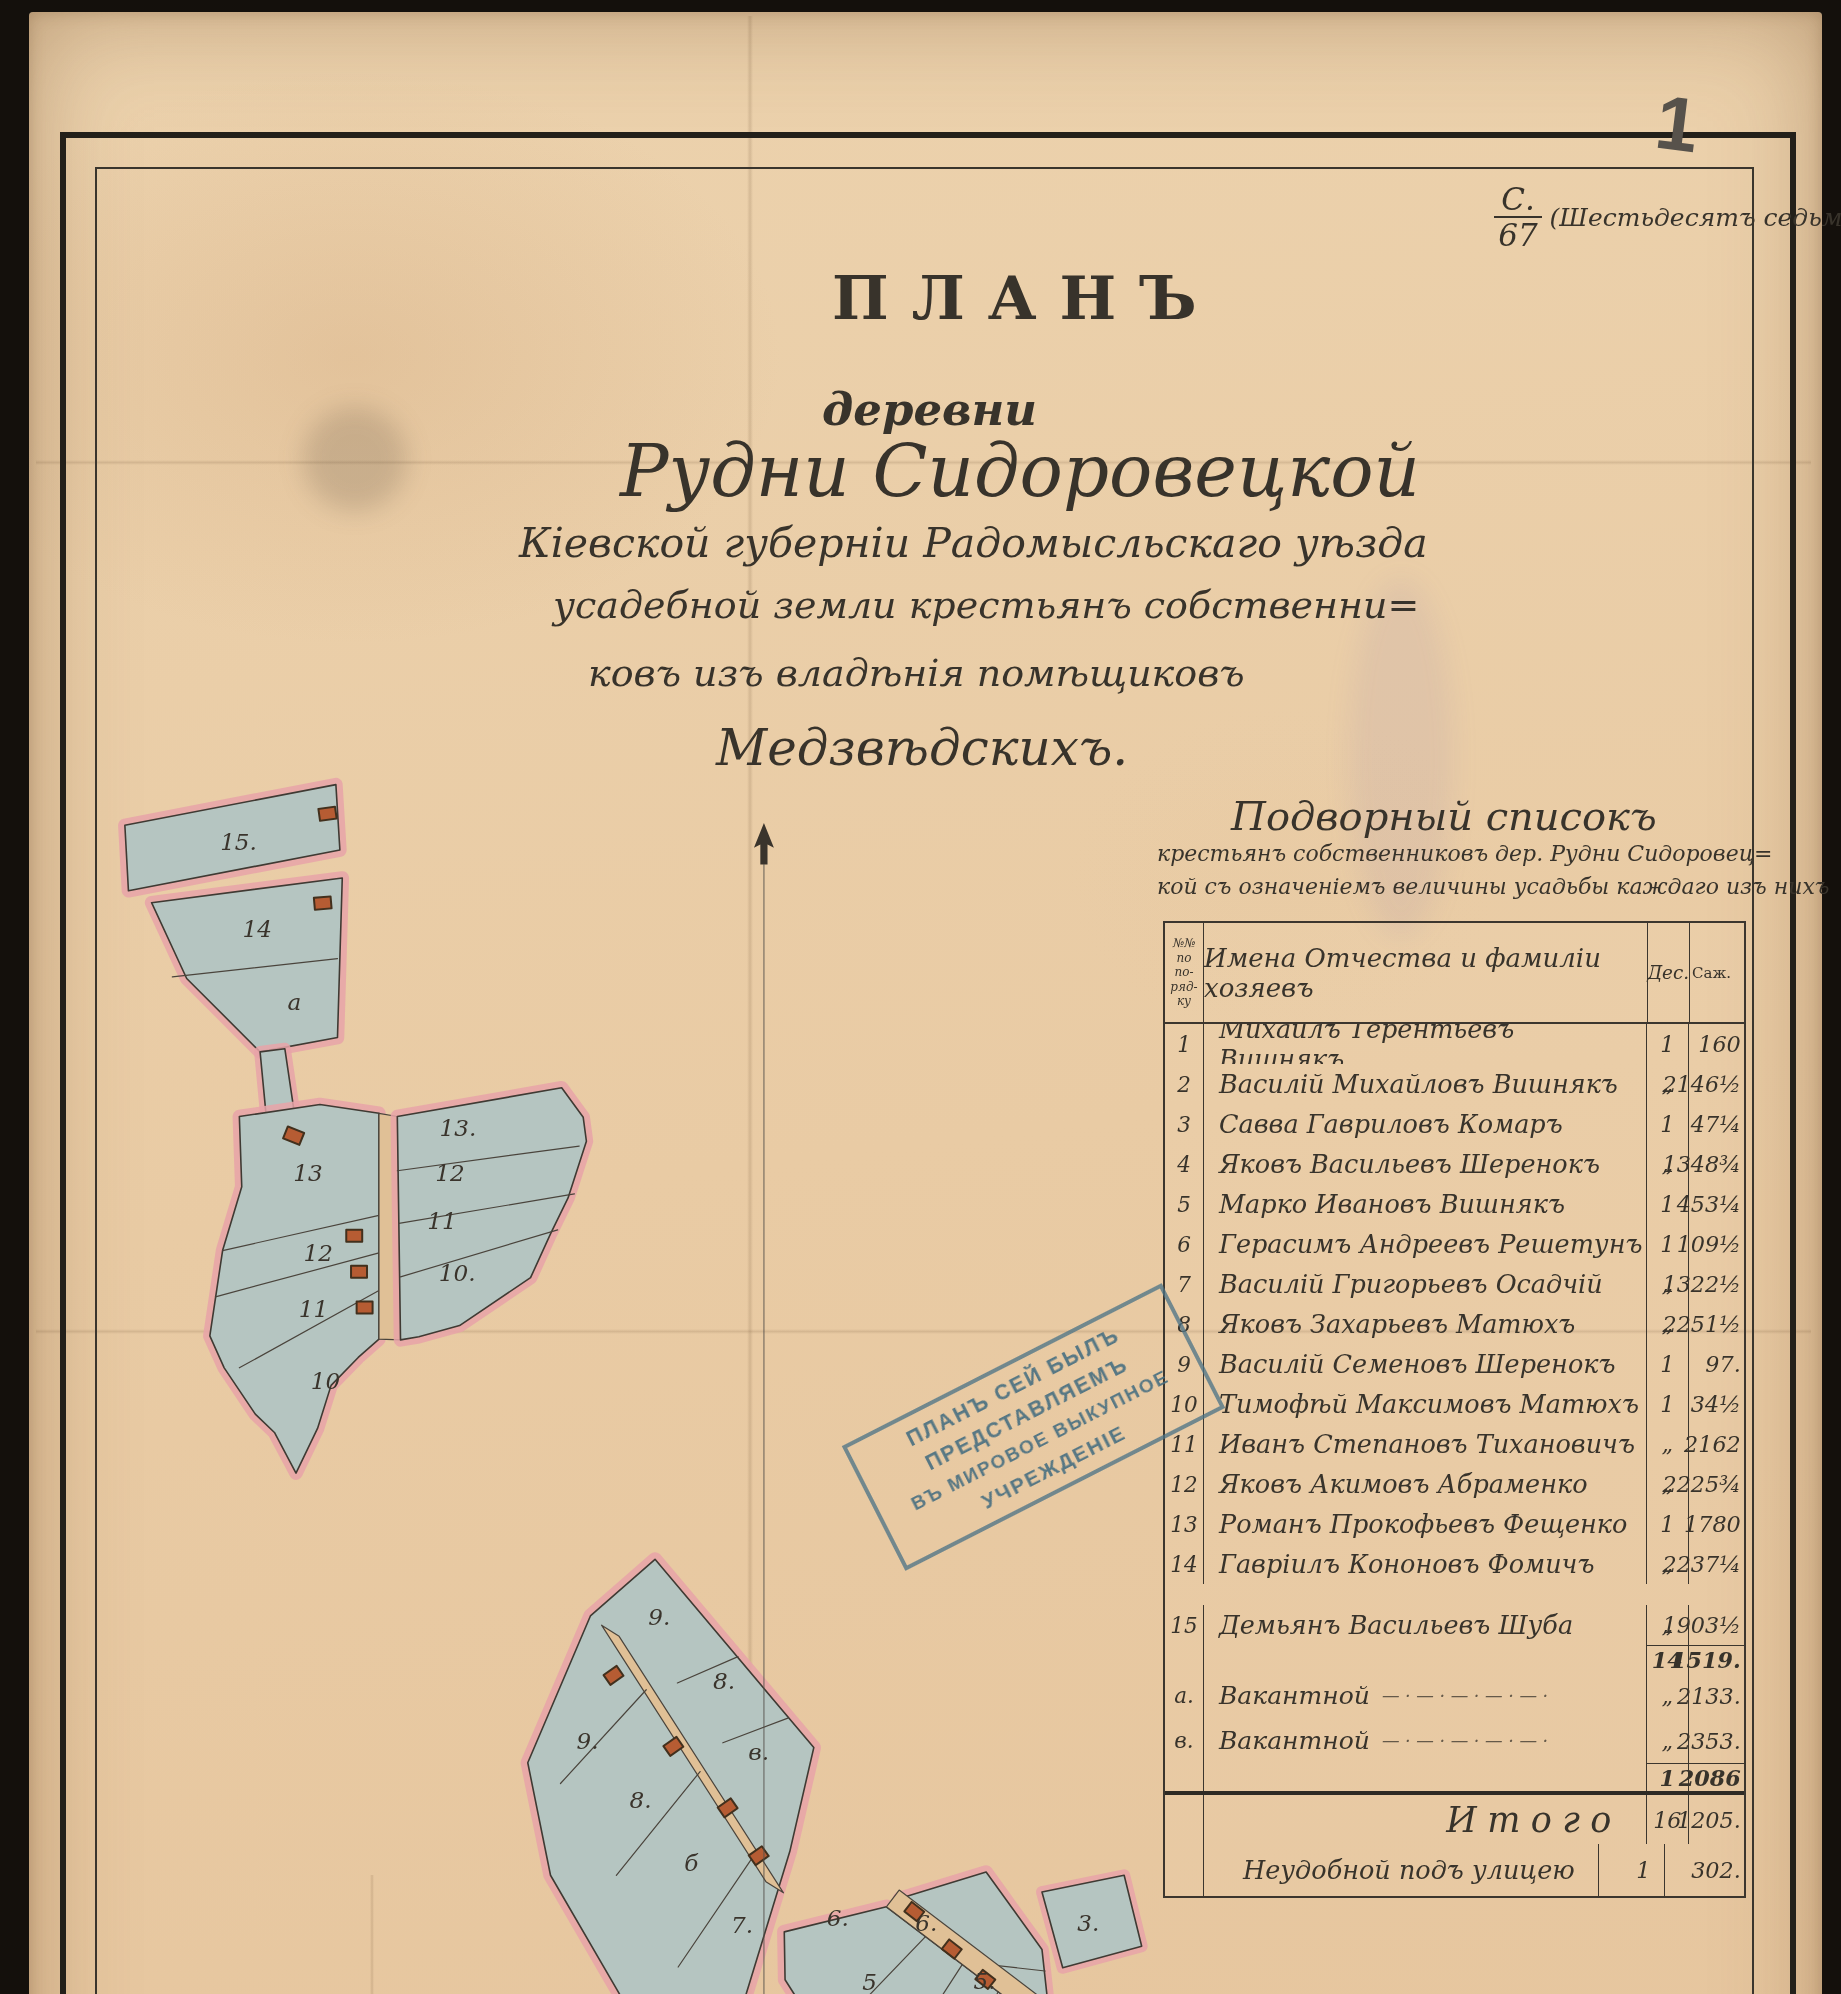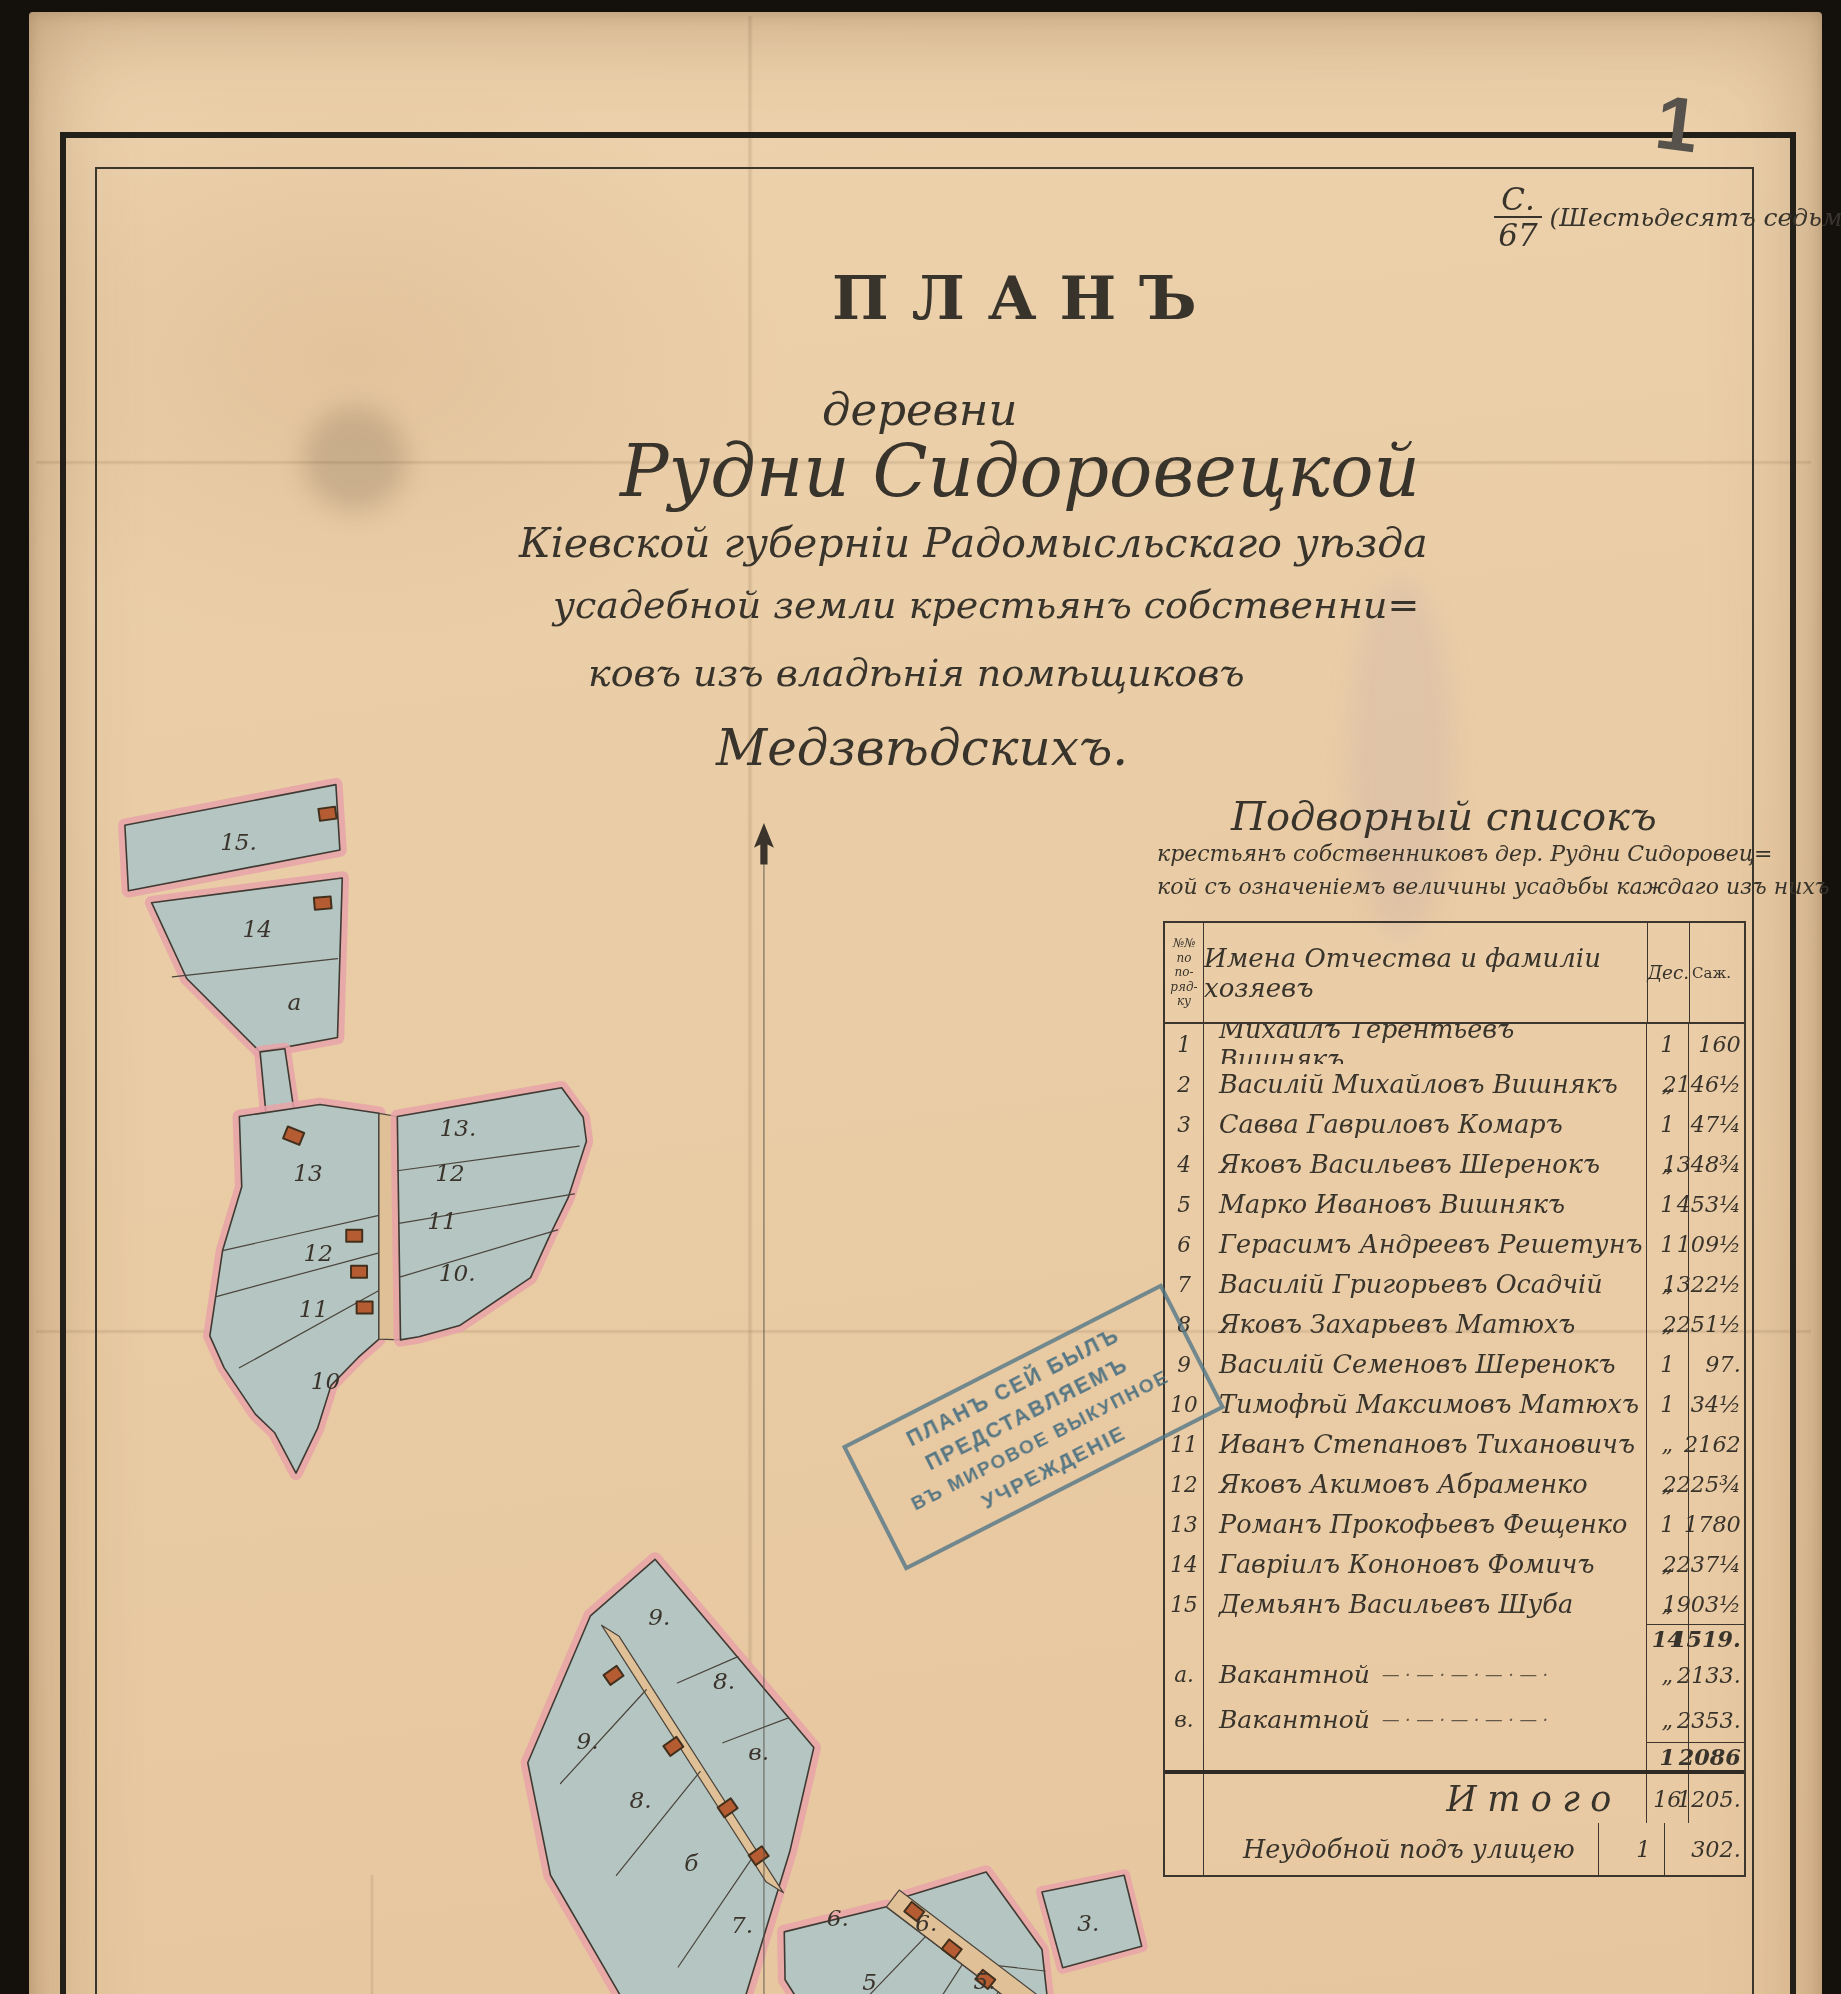"деревни" div.t { font-weight: none -> bold }
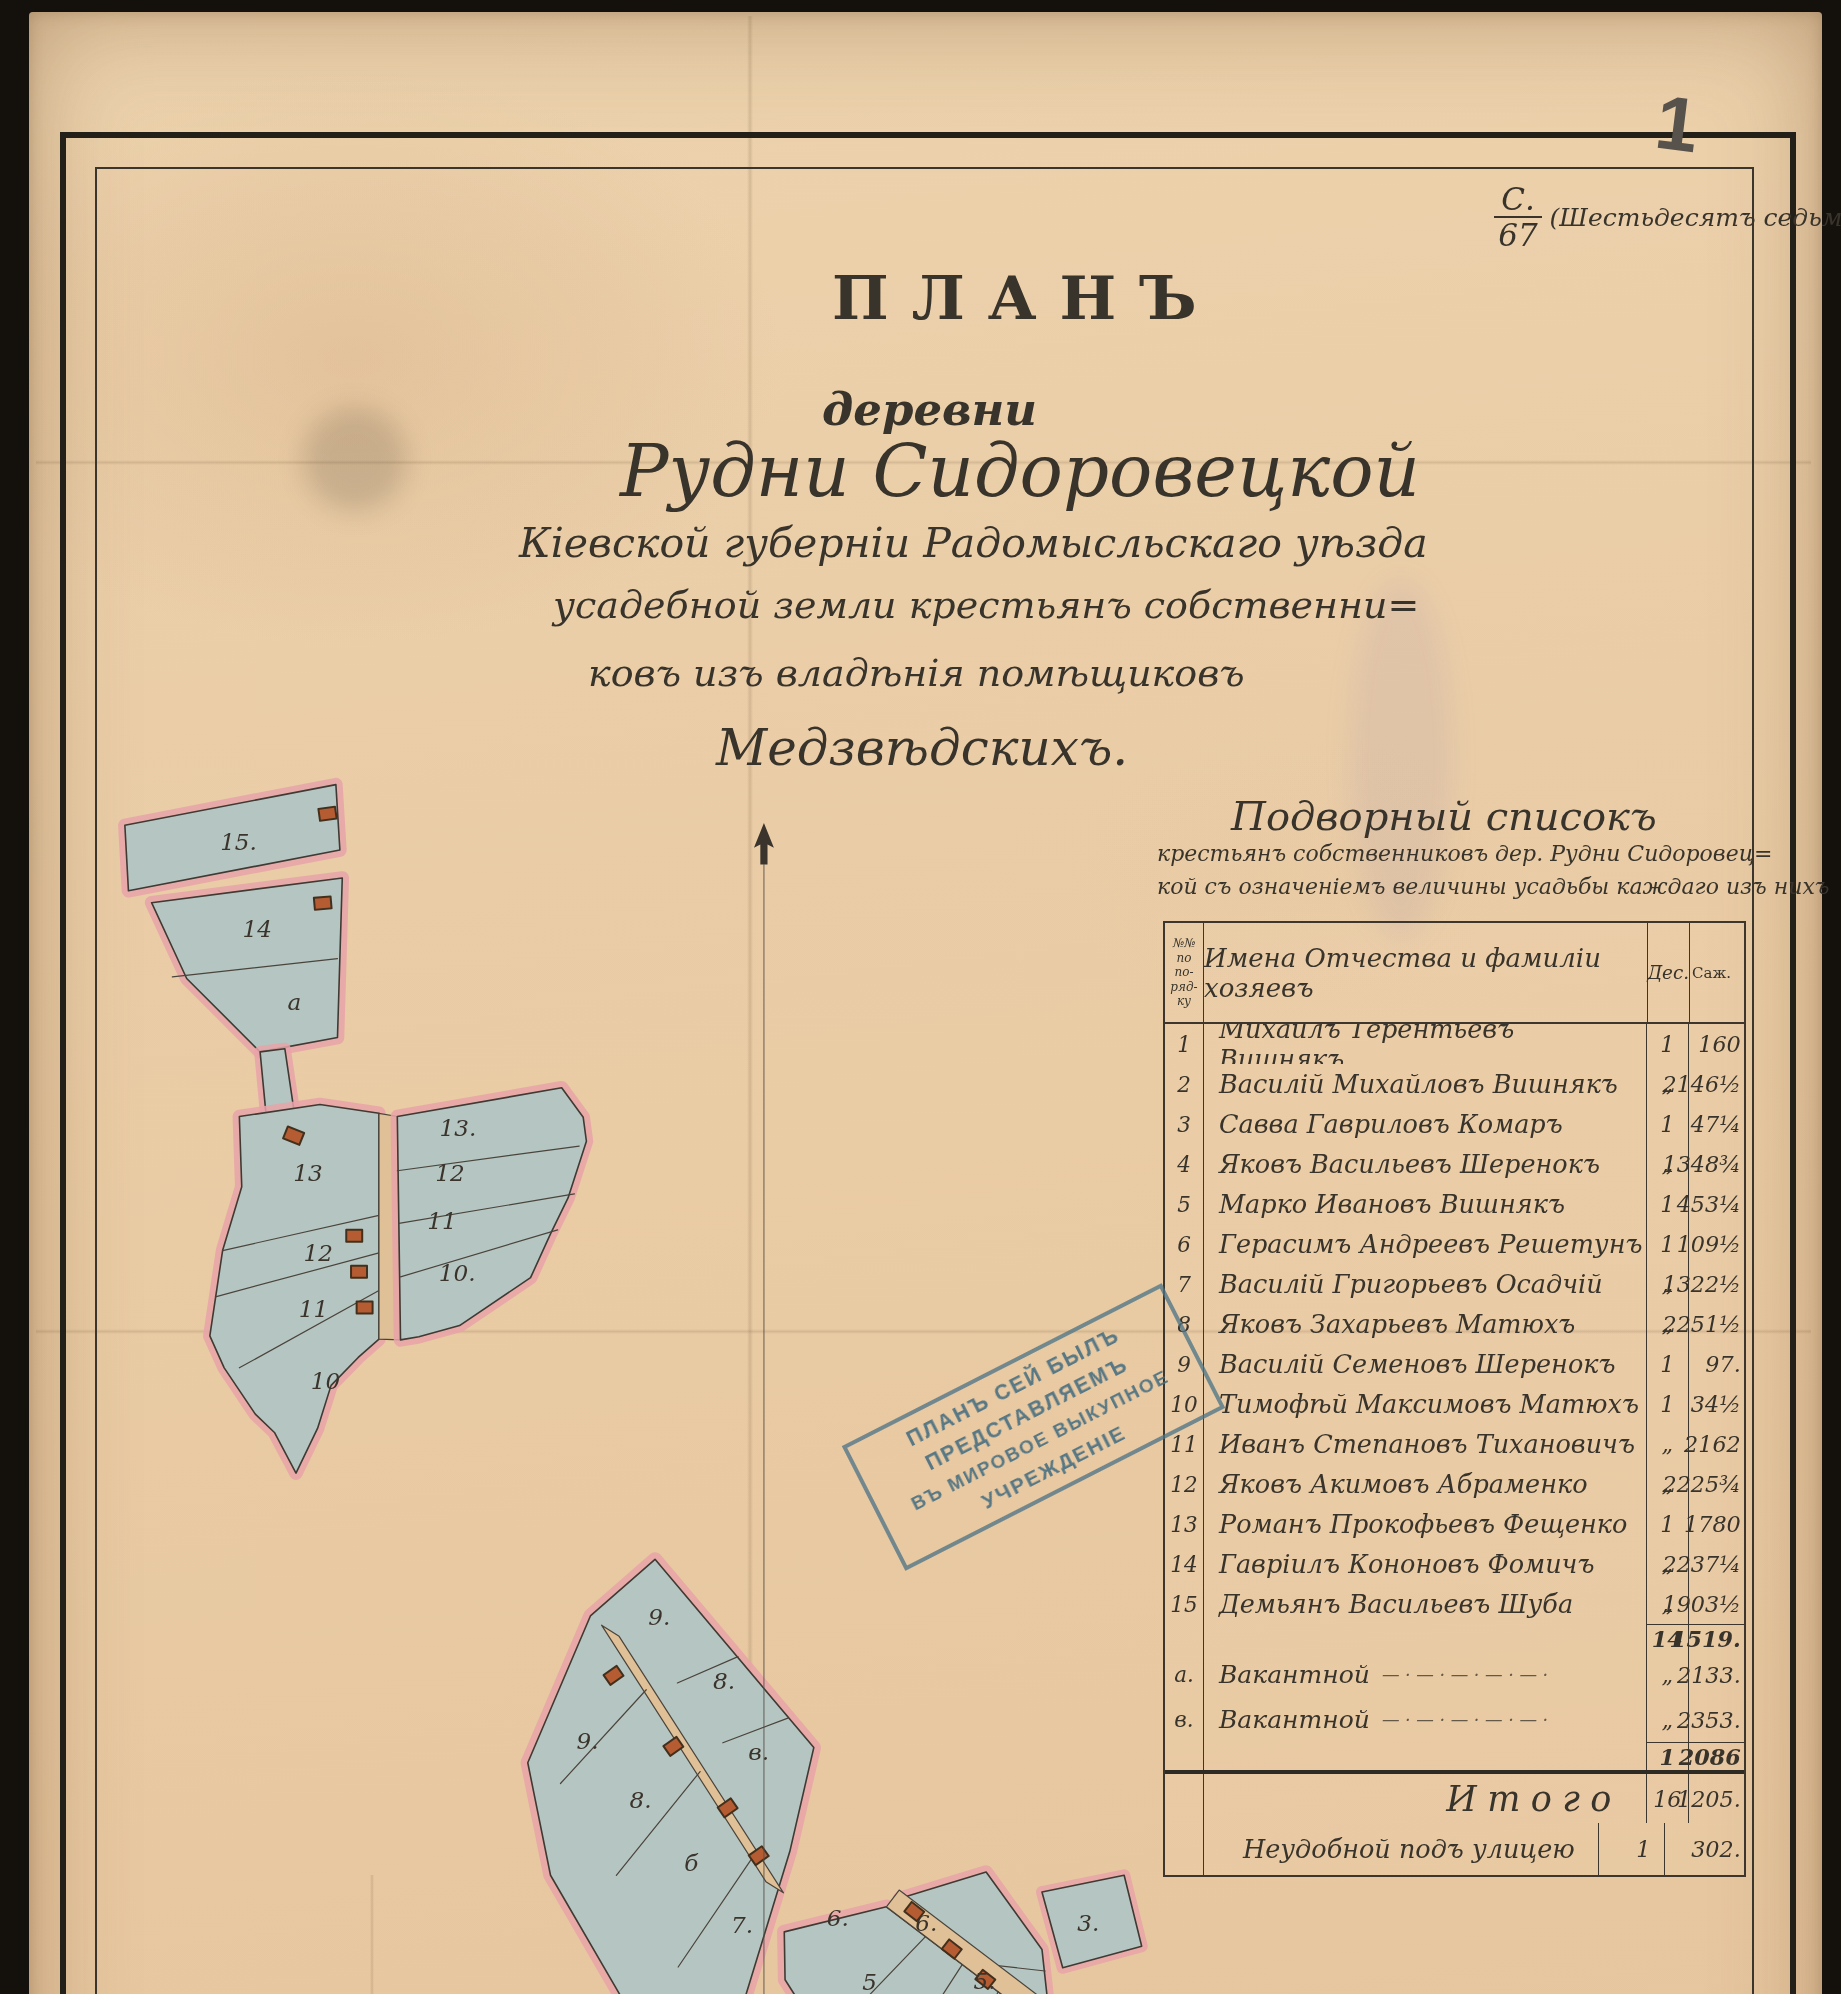"15" div.trow { margin-top: none -> 21px }
